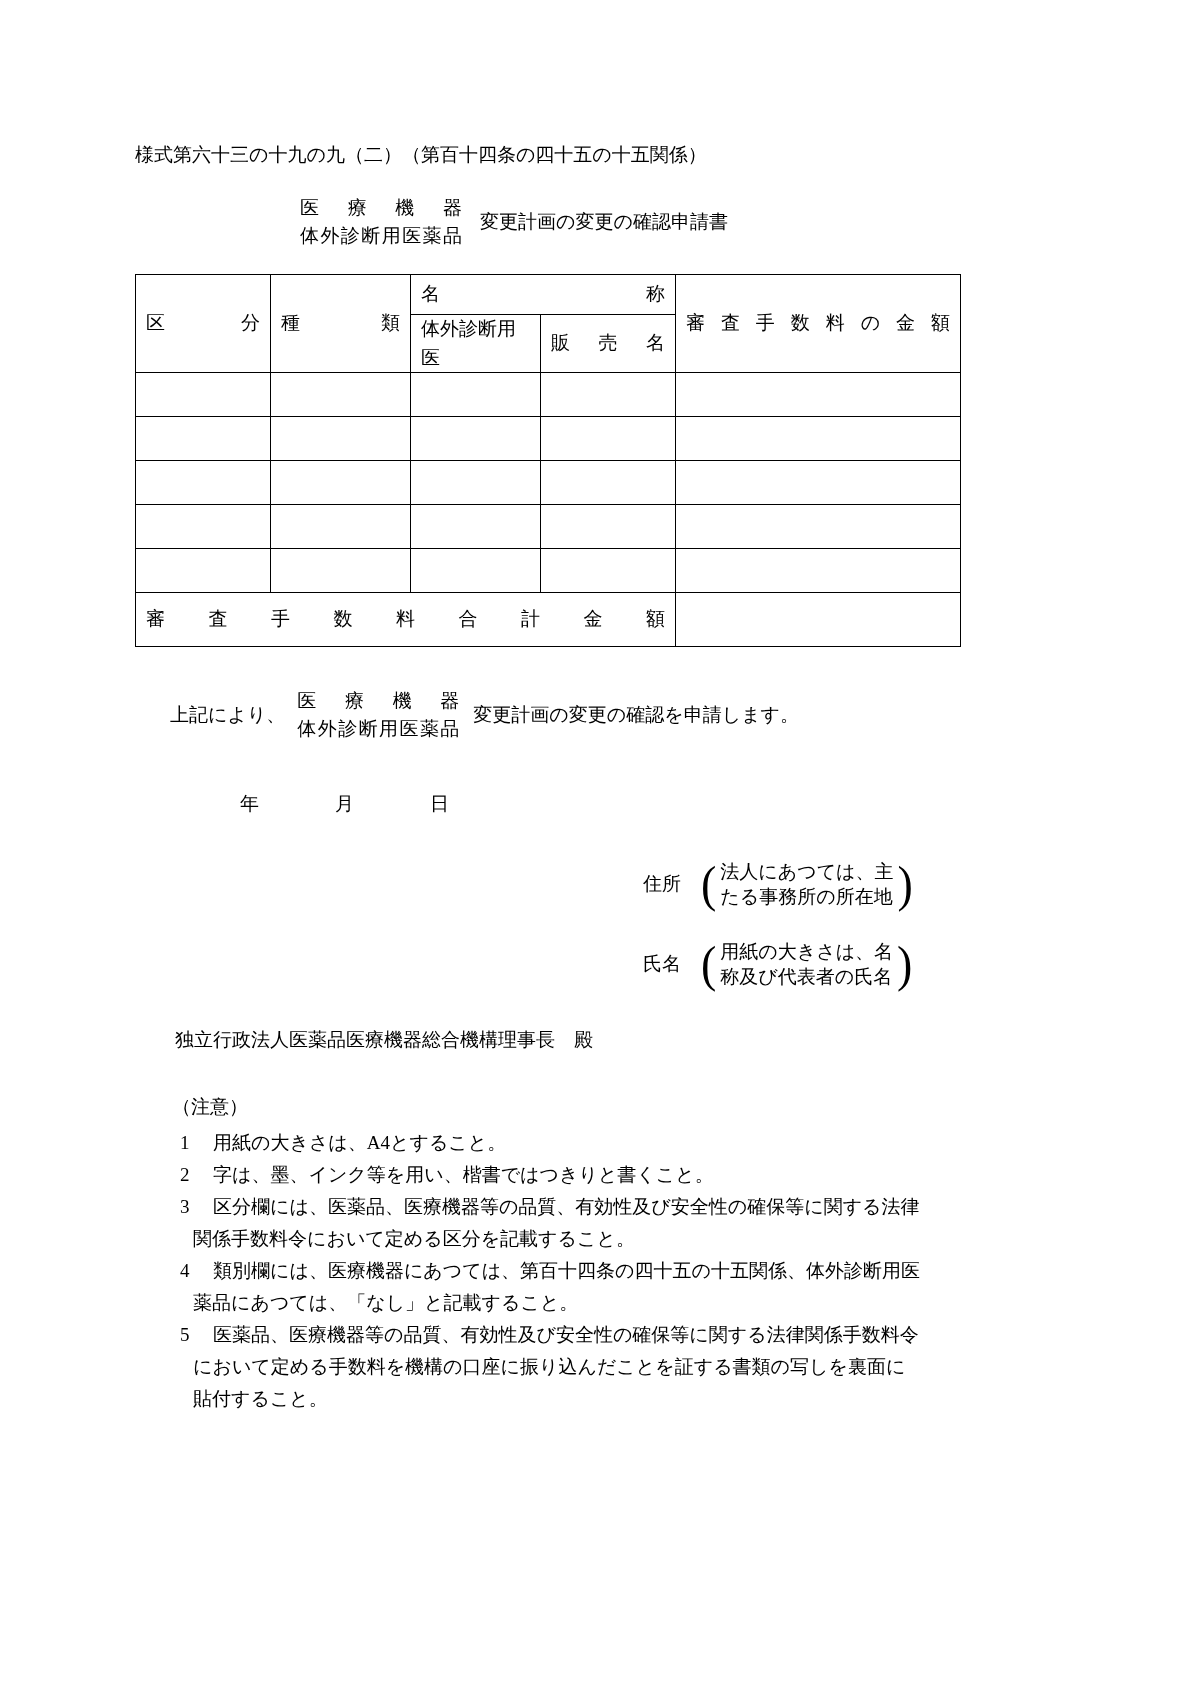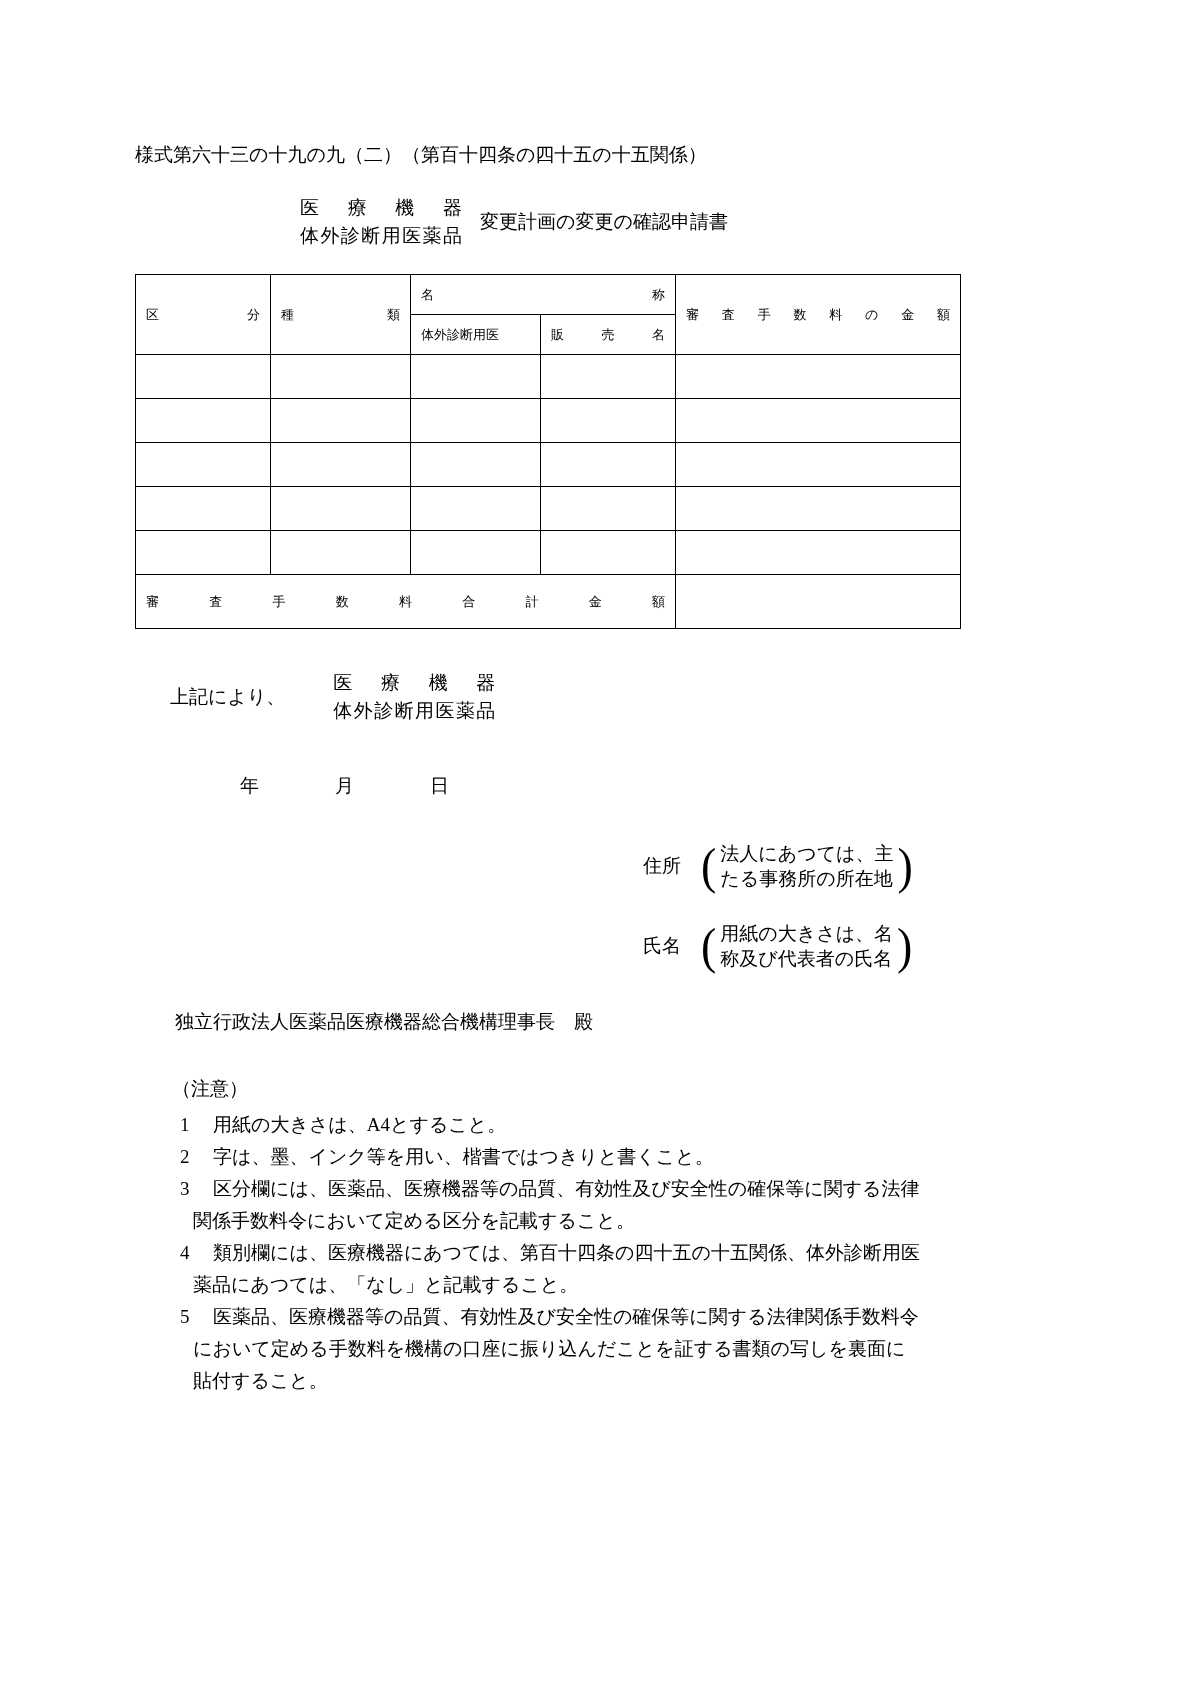"名称" td { font-size: 13px -> 19px }
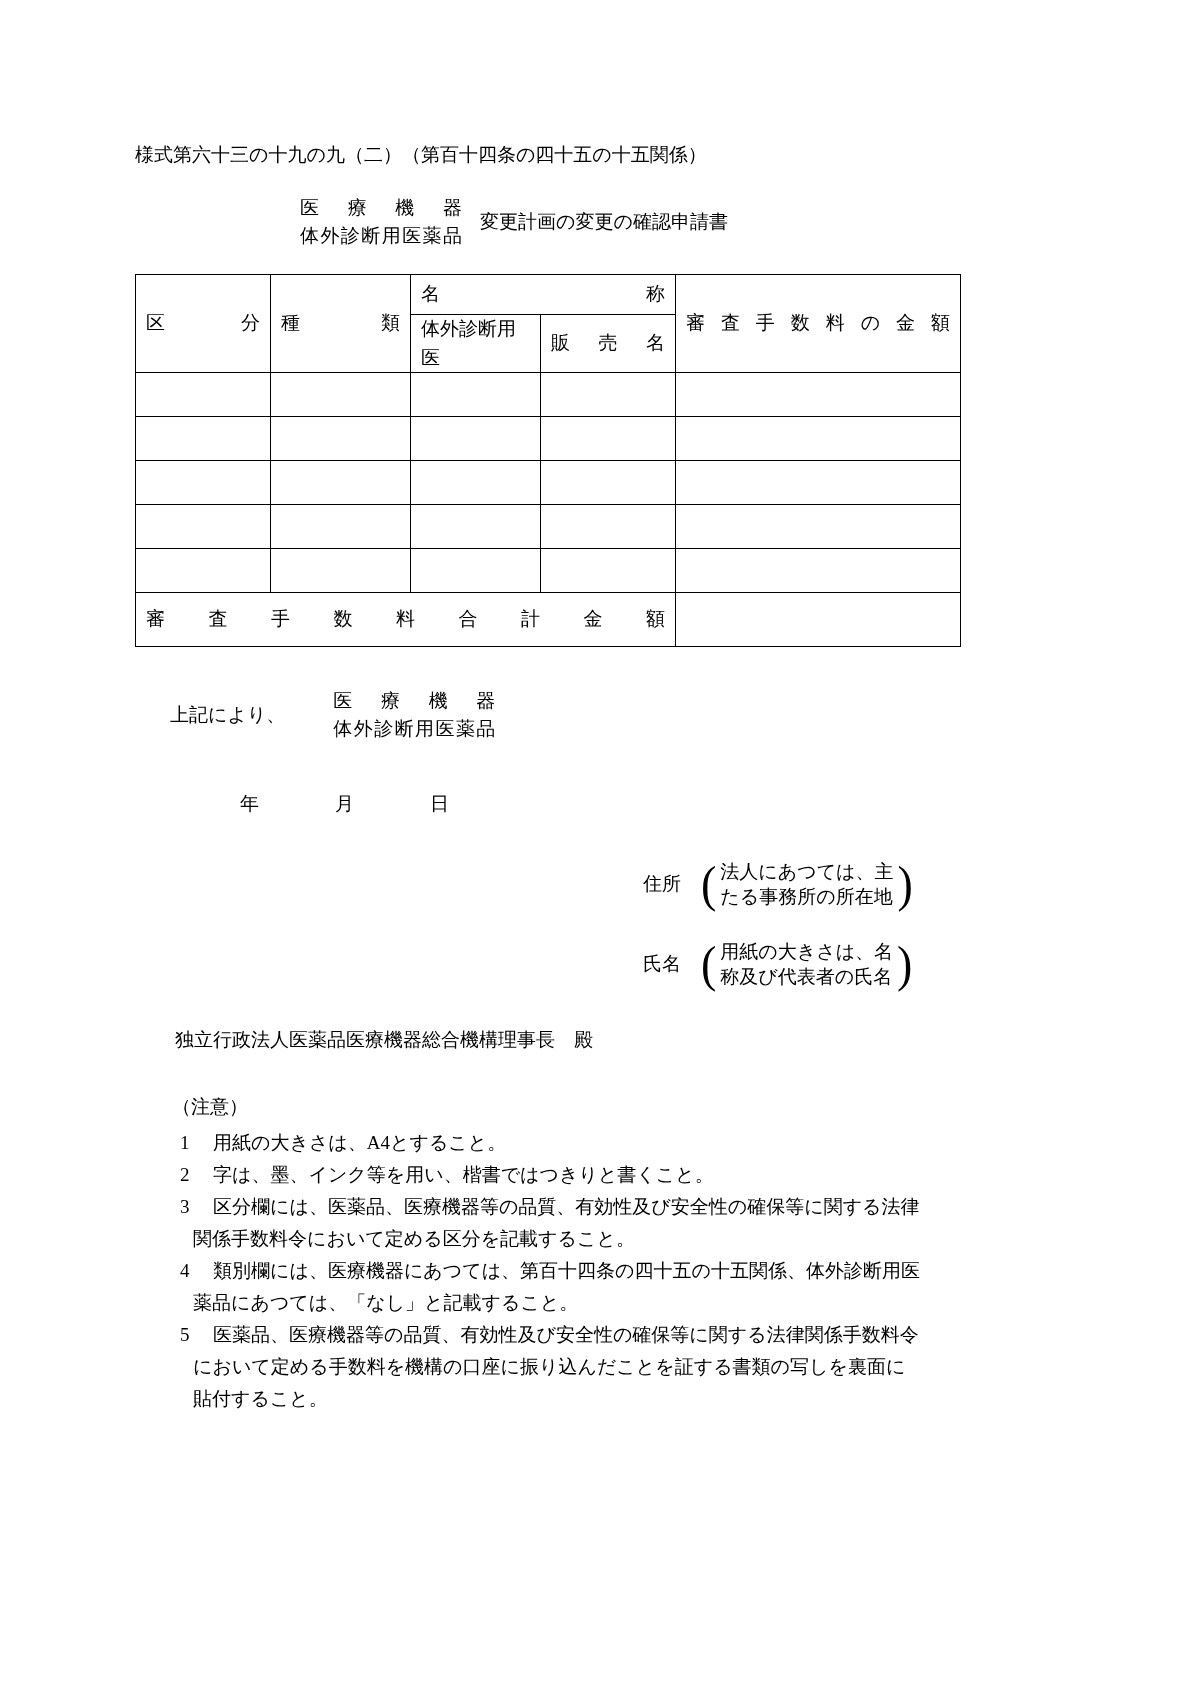"上記により、" .statement { gap: 36px -> none }
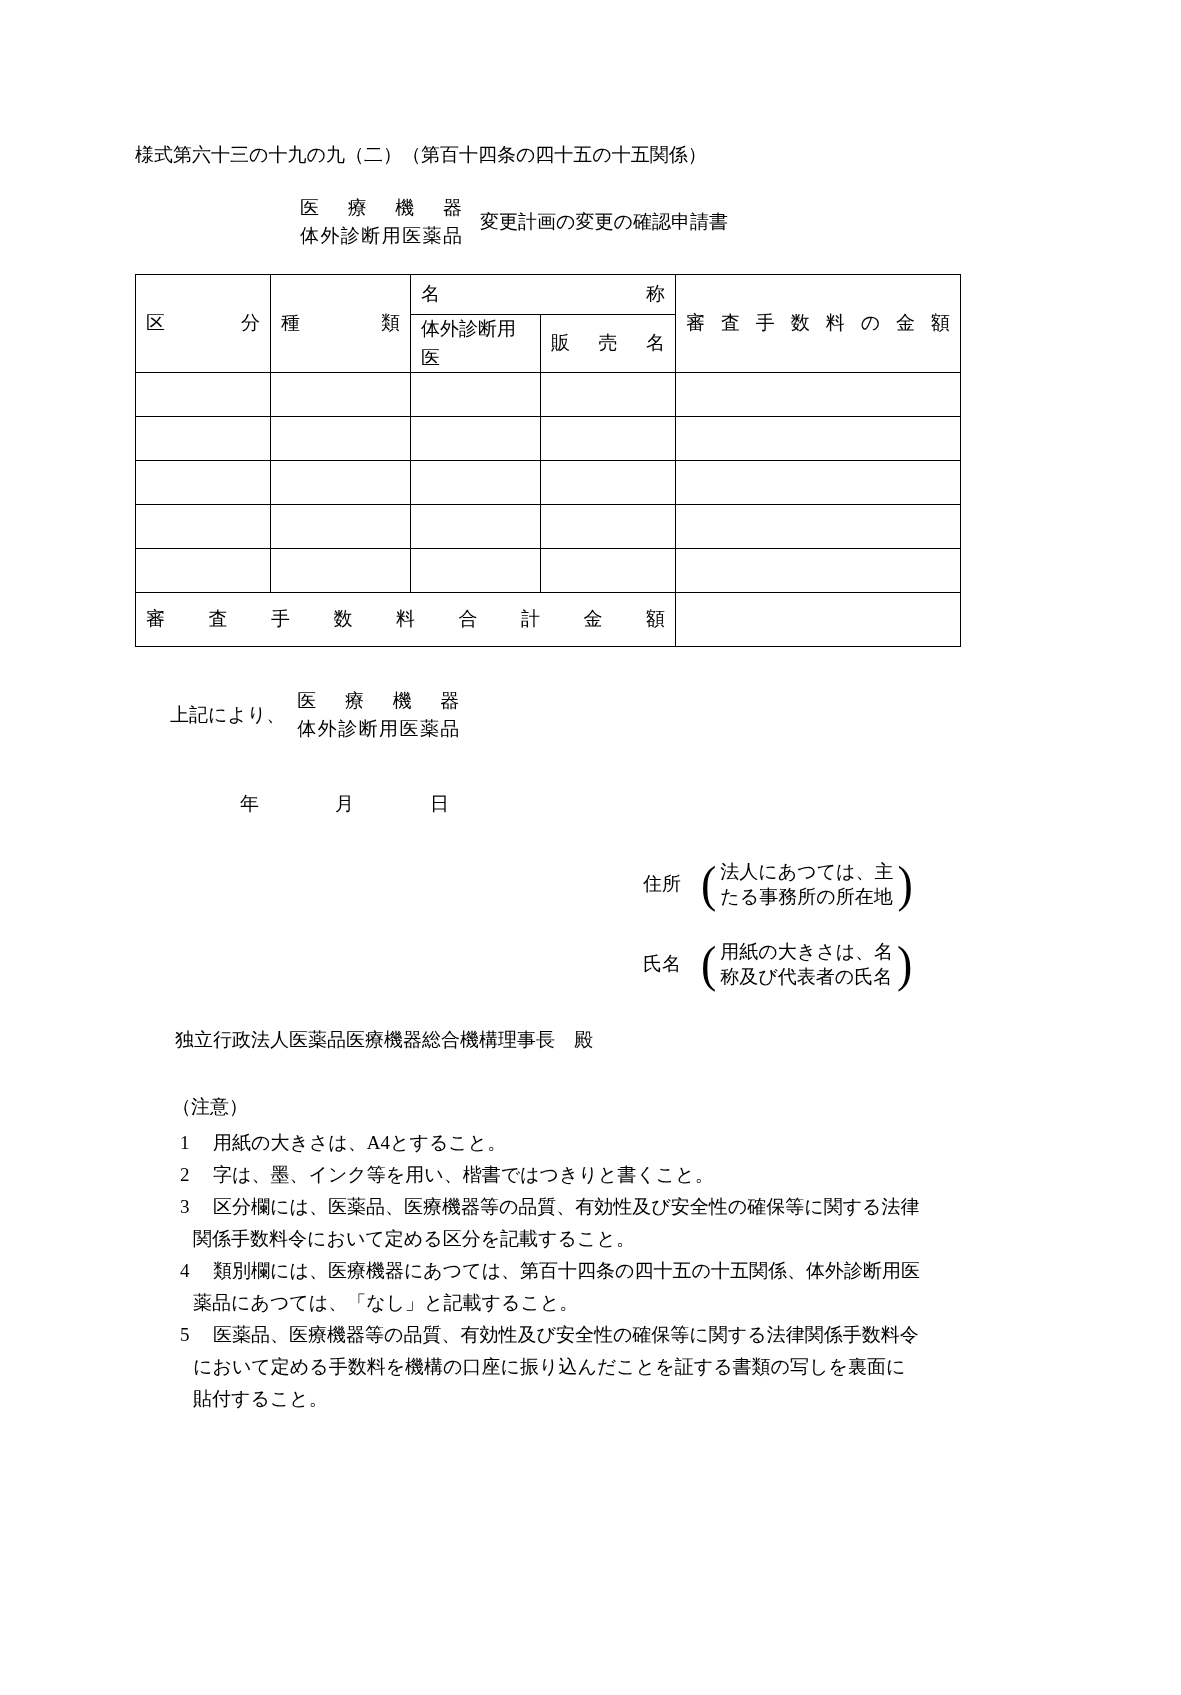"変更計画の変更の確認を申請します。" span.st-suffix { html: none -> <span>変更計画の変更の確認を申請します。</span> }
